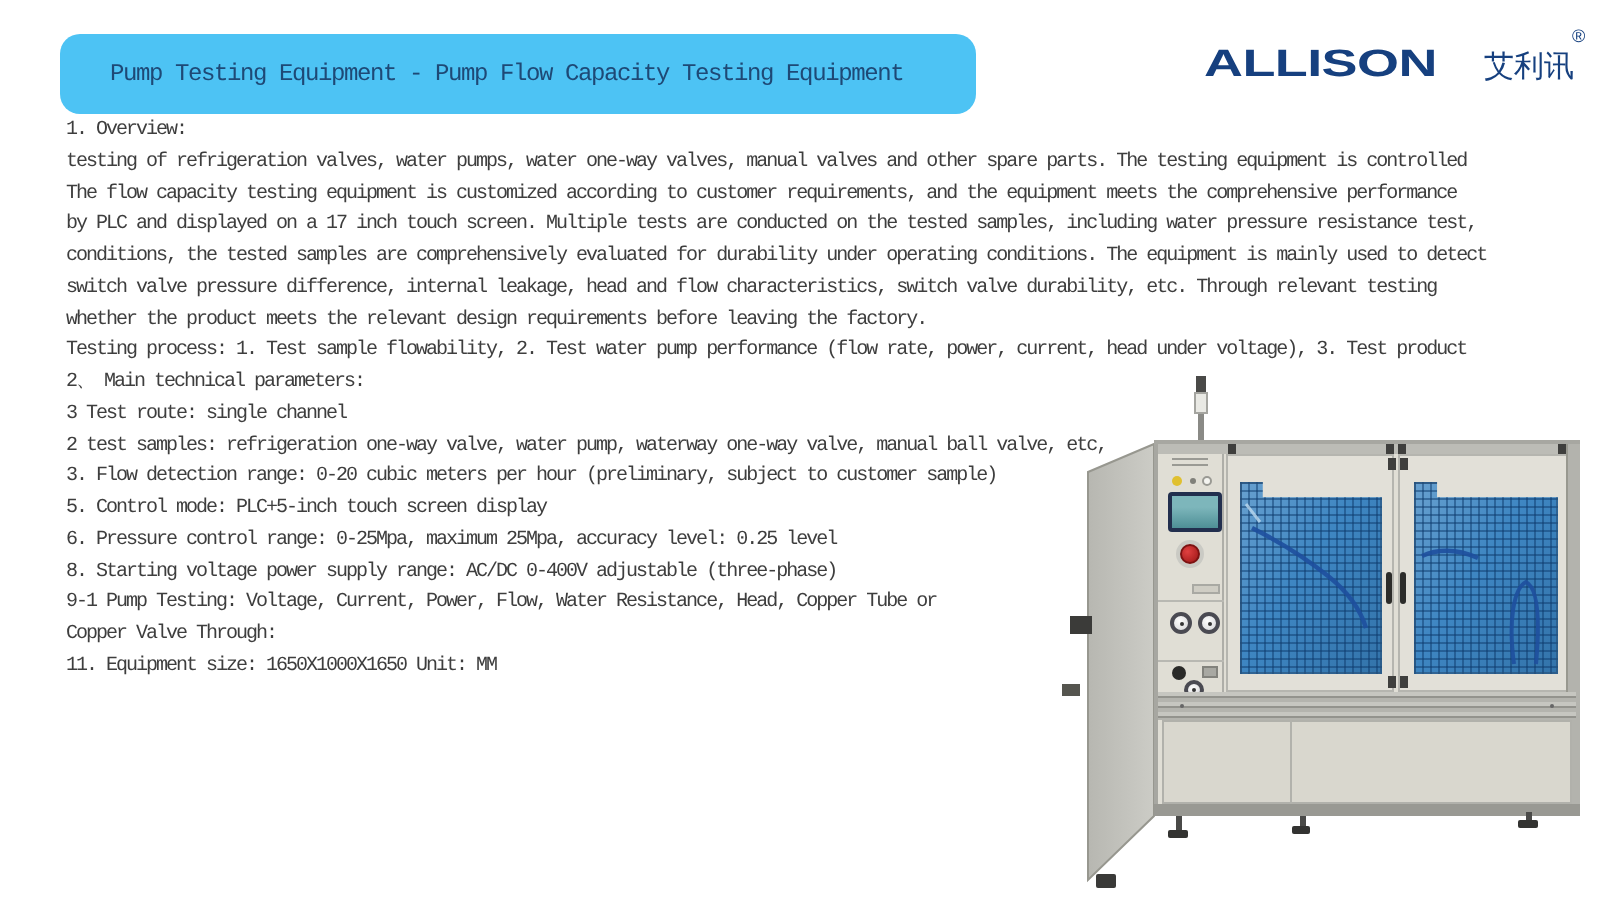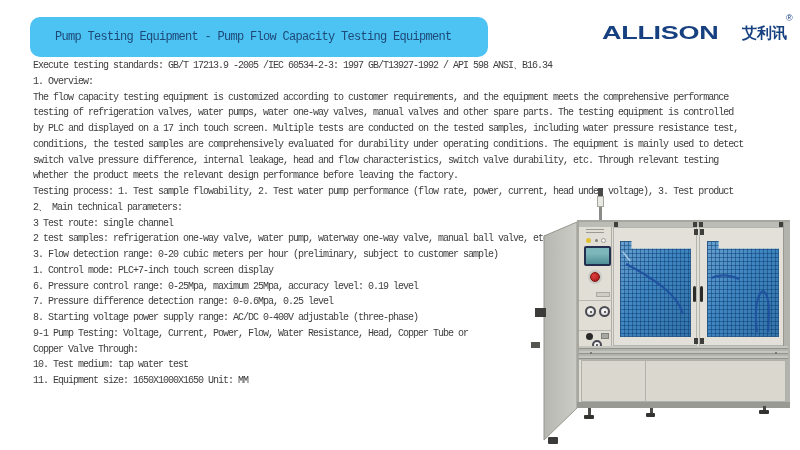"艾利讯" .brand .cjk { font-weight: 700 -> 400 }
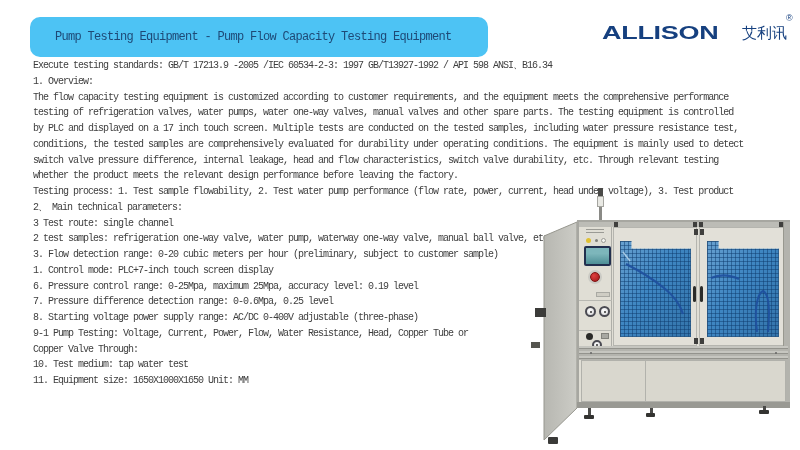"Execute testing standards: GB/T 17213.9" div.tline { html: <div>Execute testing standards: GB/T 17213.9 -2005 /IEC 60534-2-3: 1997 GB/T13927-1992 / API 598 ANSI、B16.34</div> -> none }
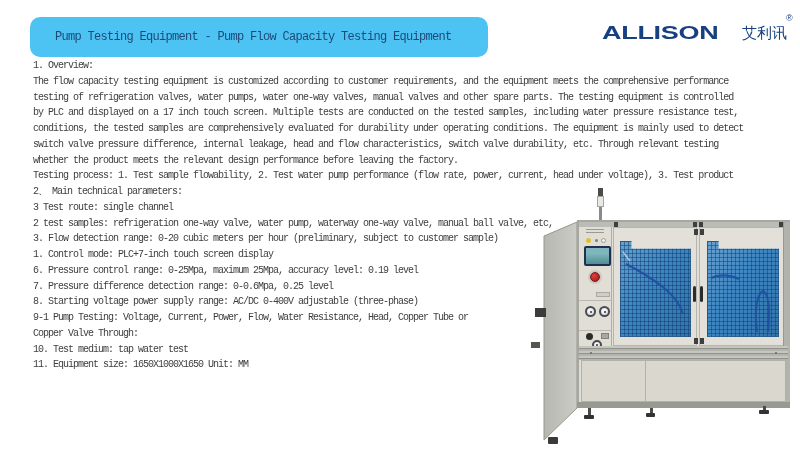"The flow capacity testing equipment" div.tline { order: before "testing of refrigeration valves, water" -> after "testing of refrigeration valves, water" }
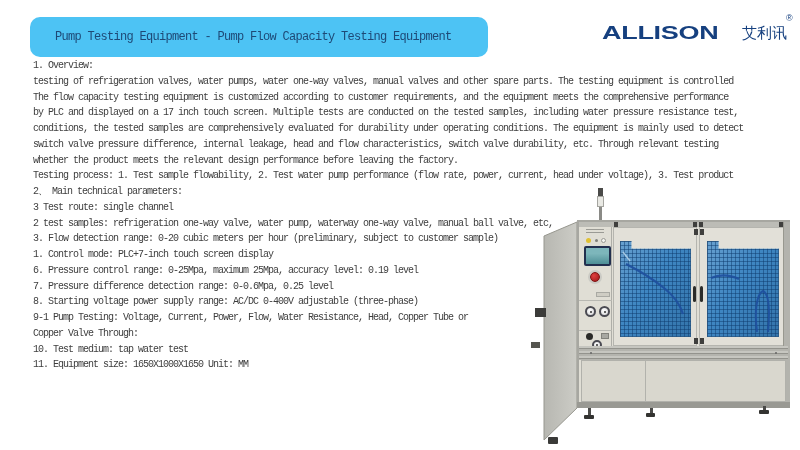"whether the product meets the" div.tline { text: performance -> requirements }
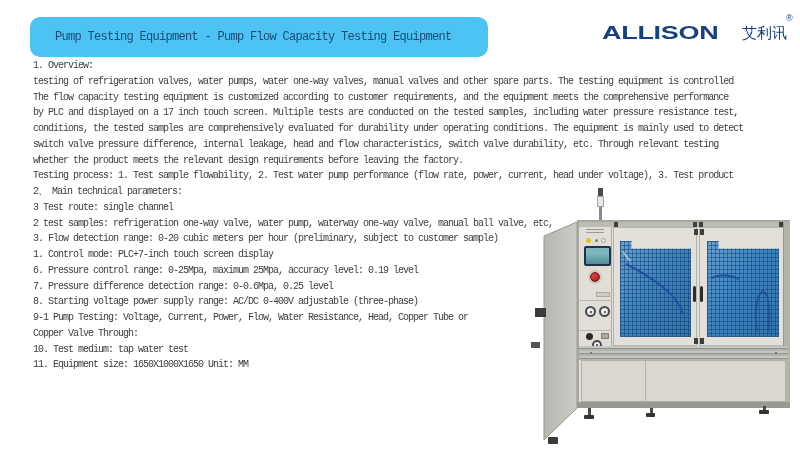"1. Control mode: PLC+7-inch touch" div.tline { text: 1. Control mode: PLC+7-inch -> 5. Control mode: PLC+5-inch }
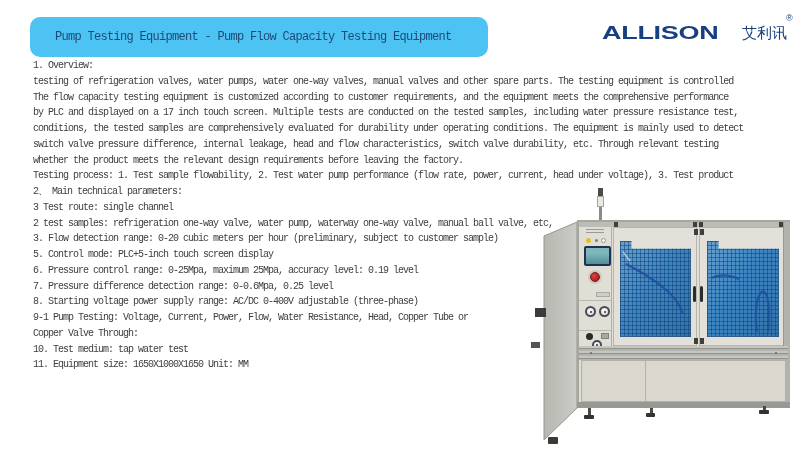"6. Pressure control range: 0-25Mpa," div.tline { text: 0.19 -> 0.25 }
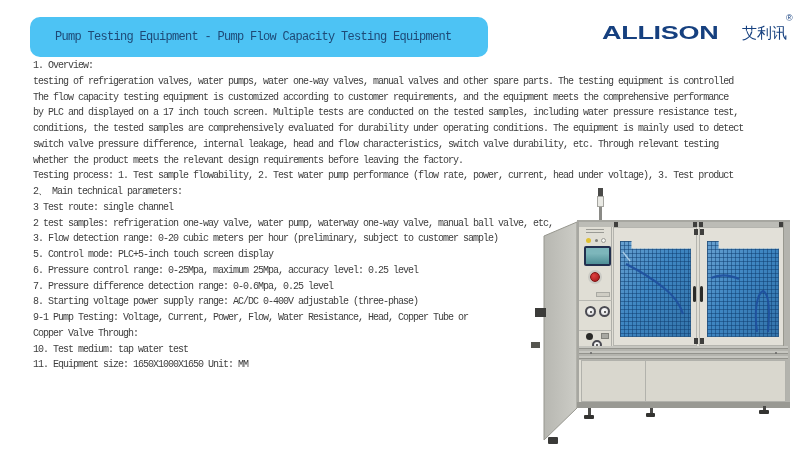"7. Pressure difference detection range:" div.tline { html: <div>7. Pressure difference detection range: 0-0.6Mpa, 0.25 level</div> -> none }
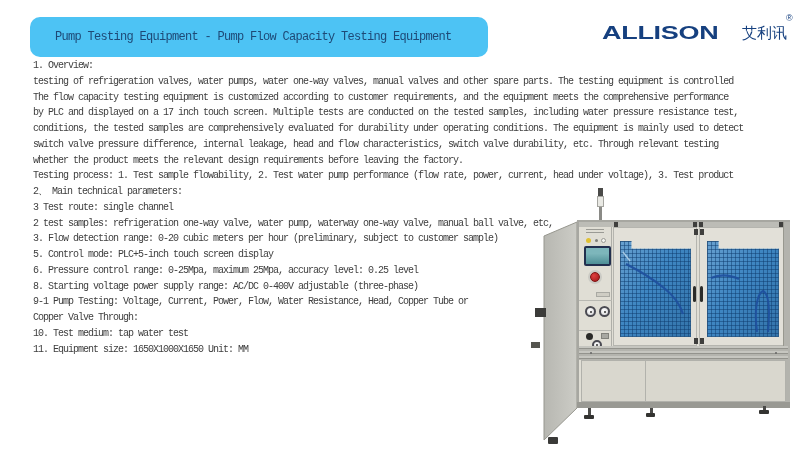"10. Test medium: tap water" div.tline { html: <div>10. Test medium: tap water test</div> -> none }
